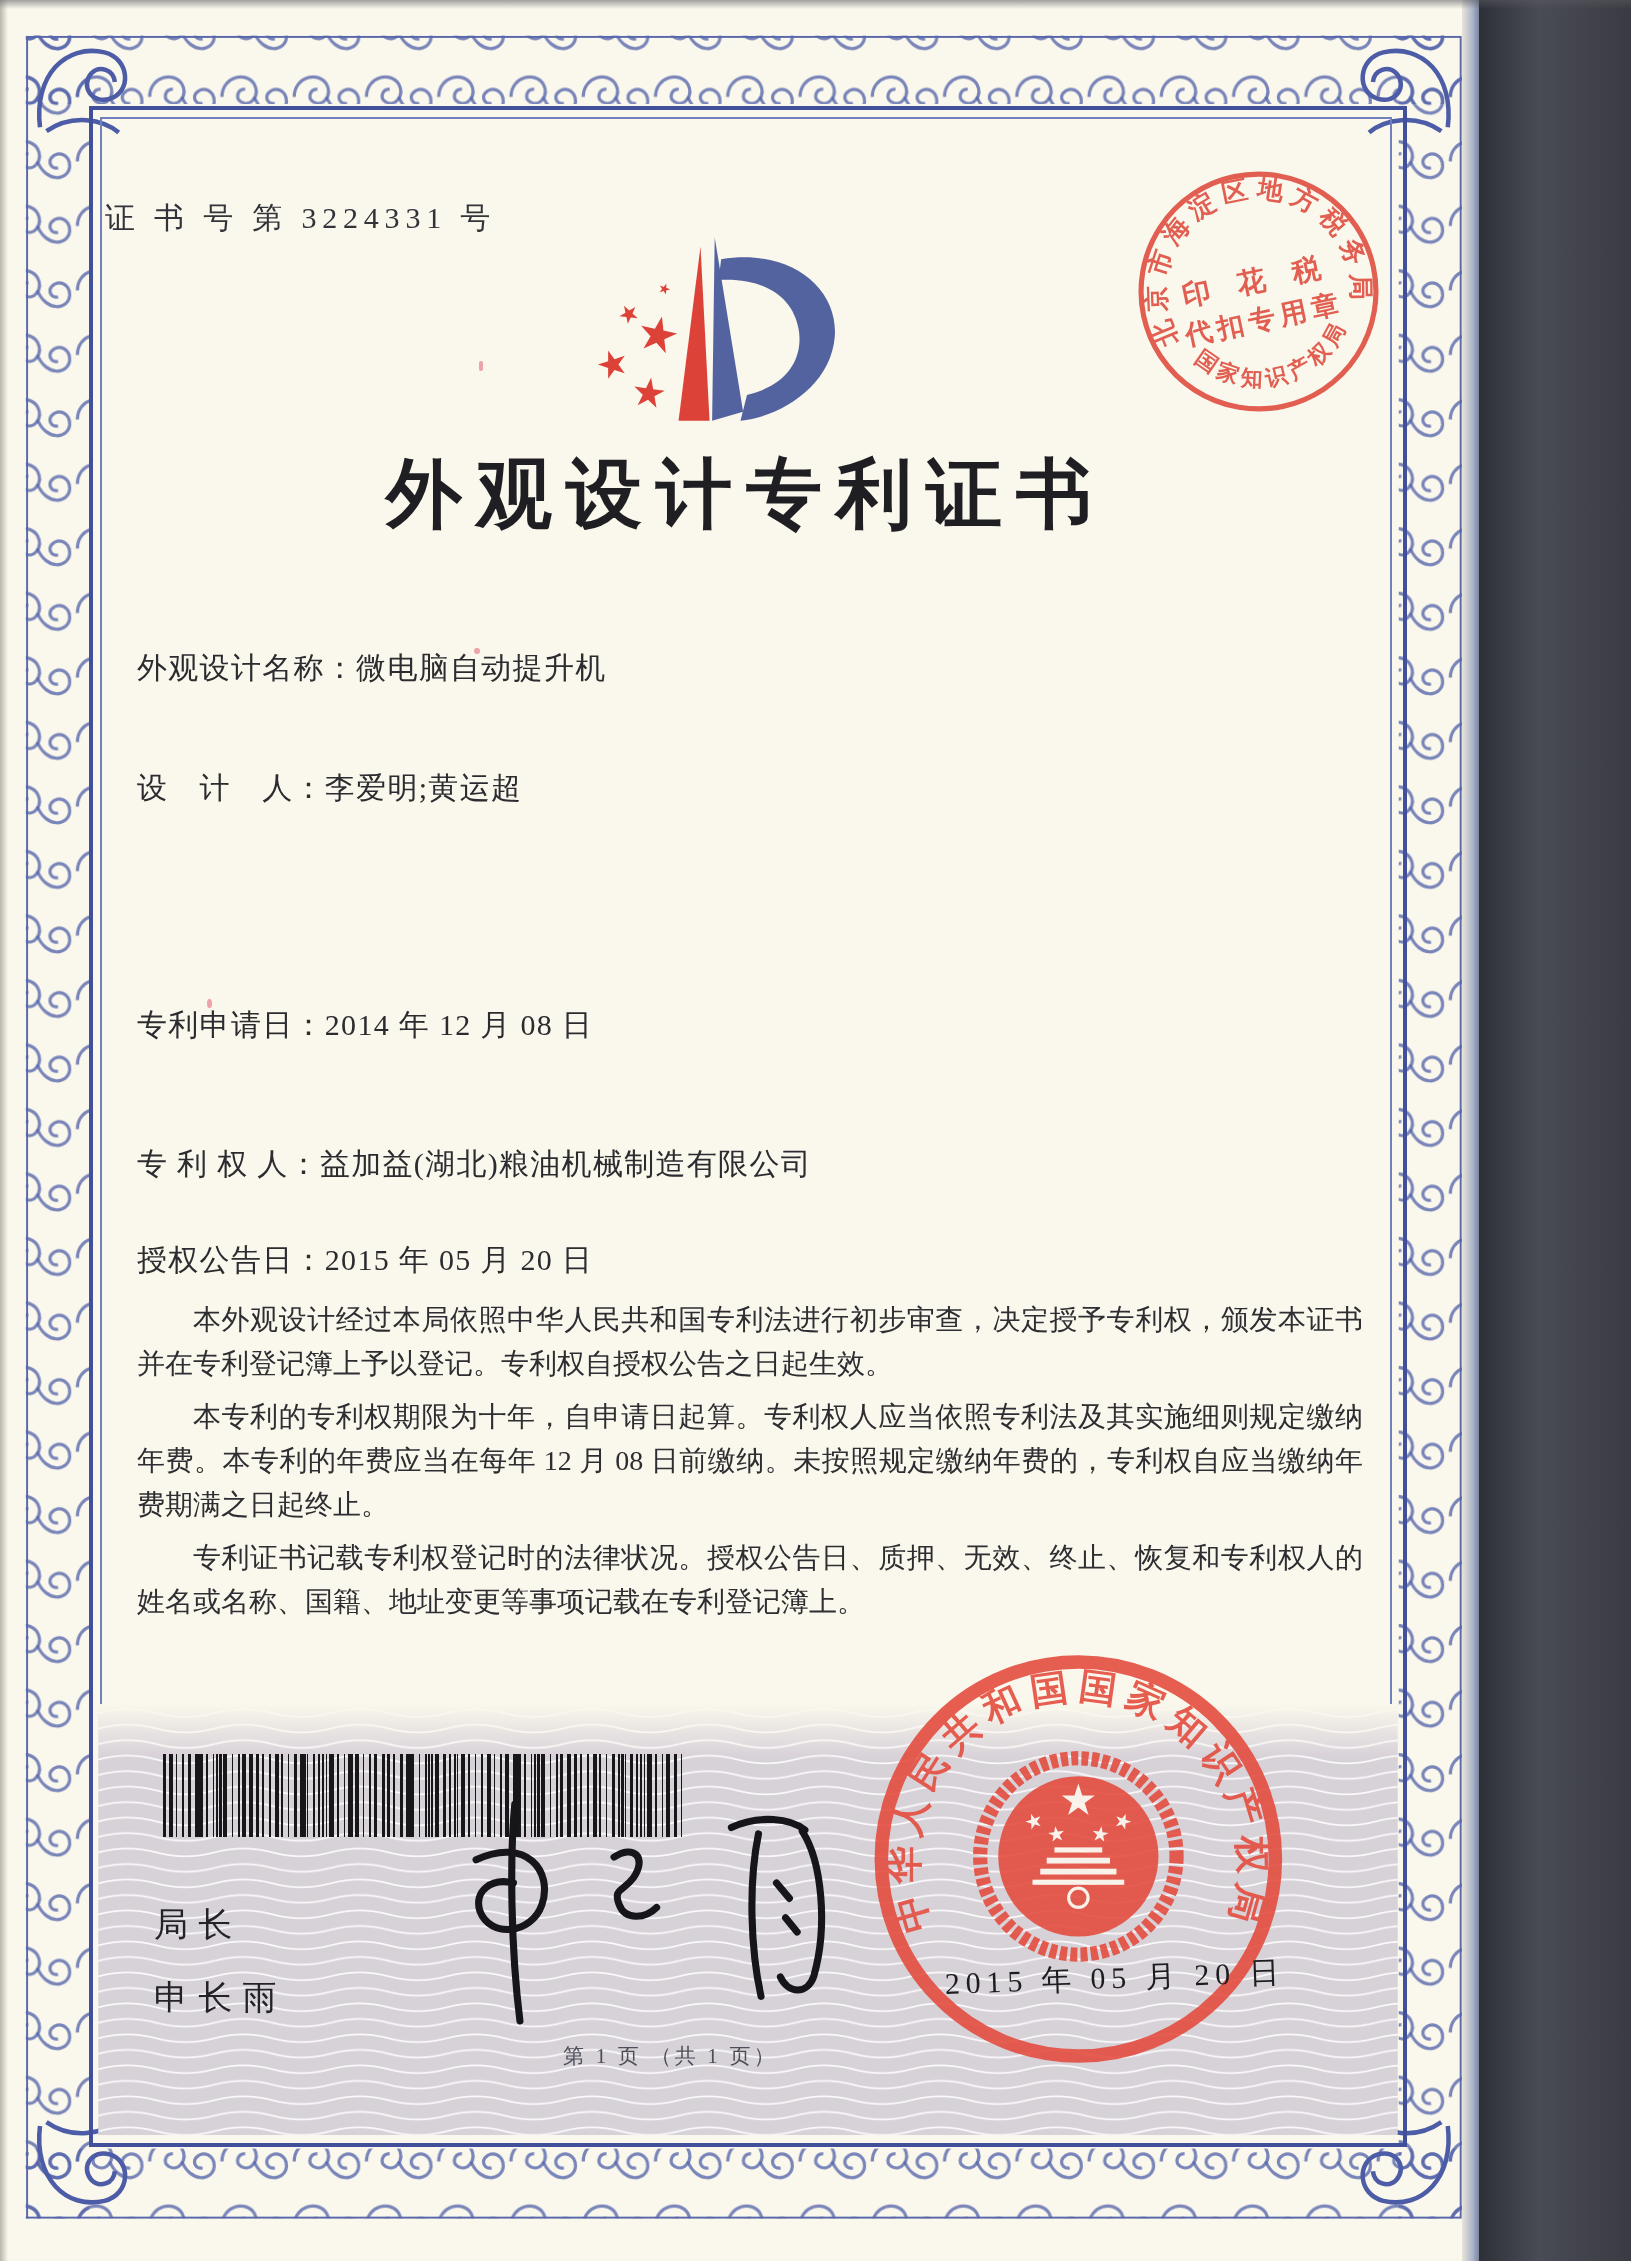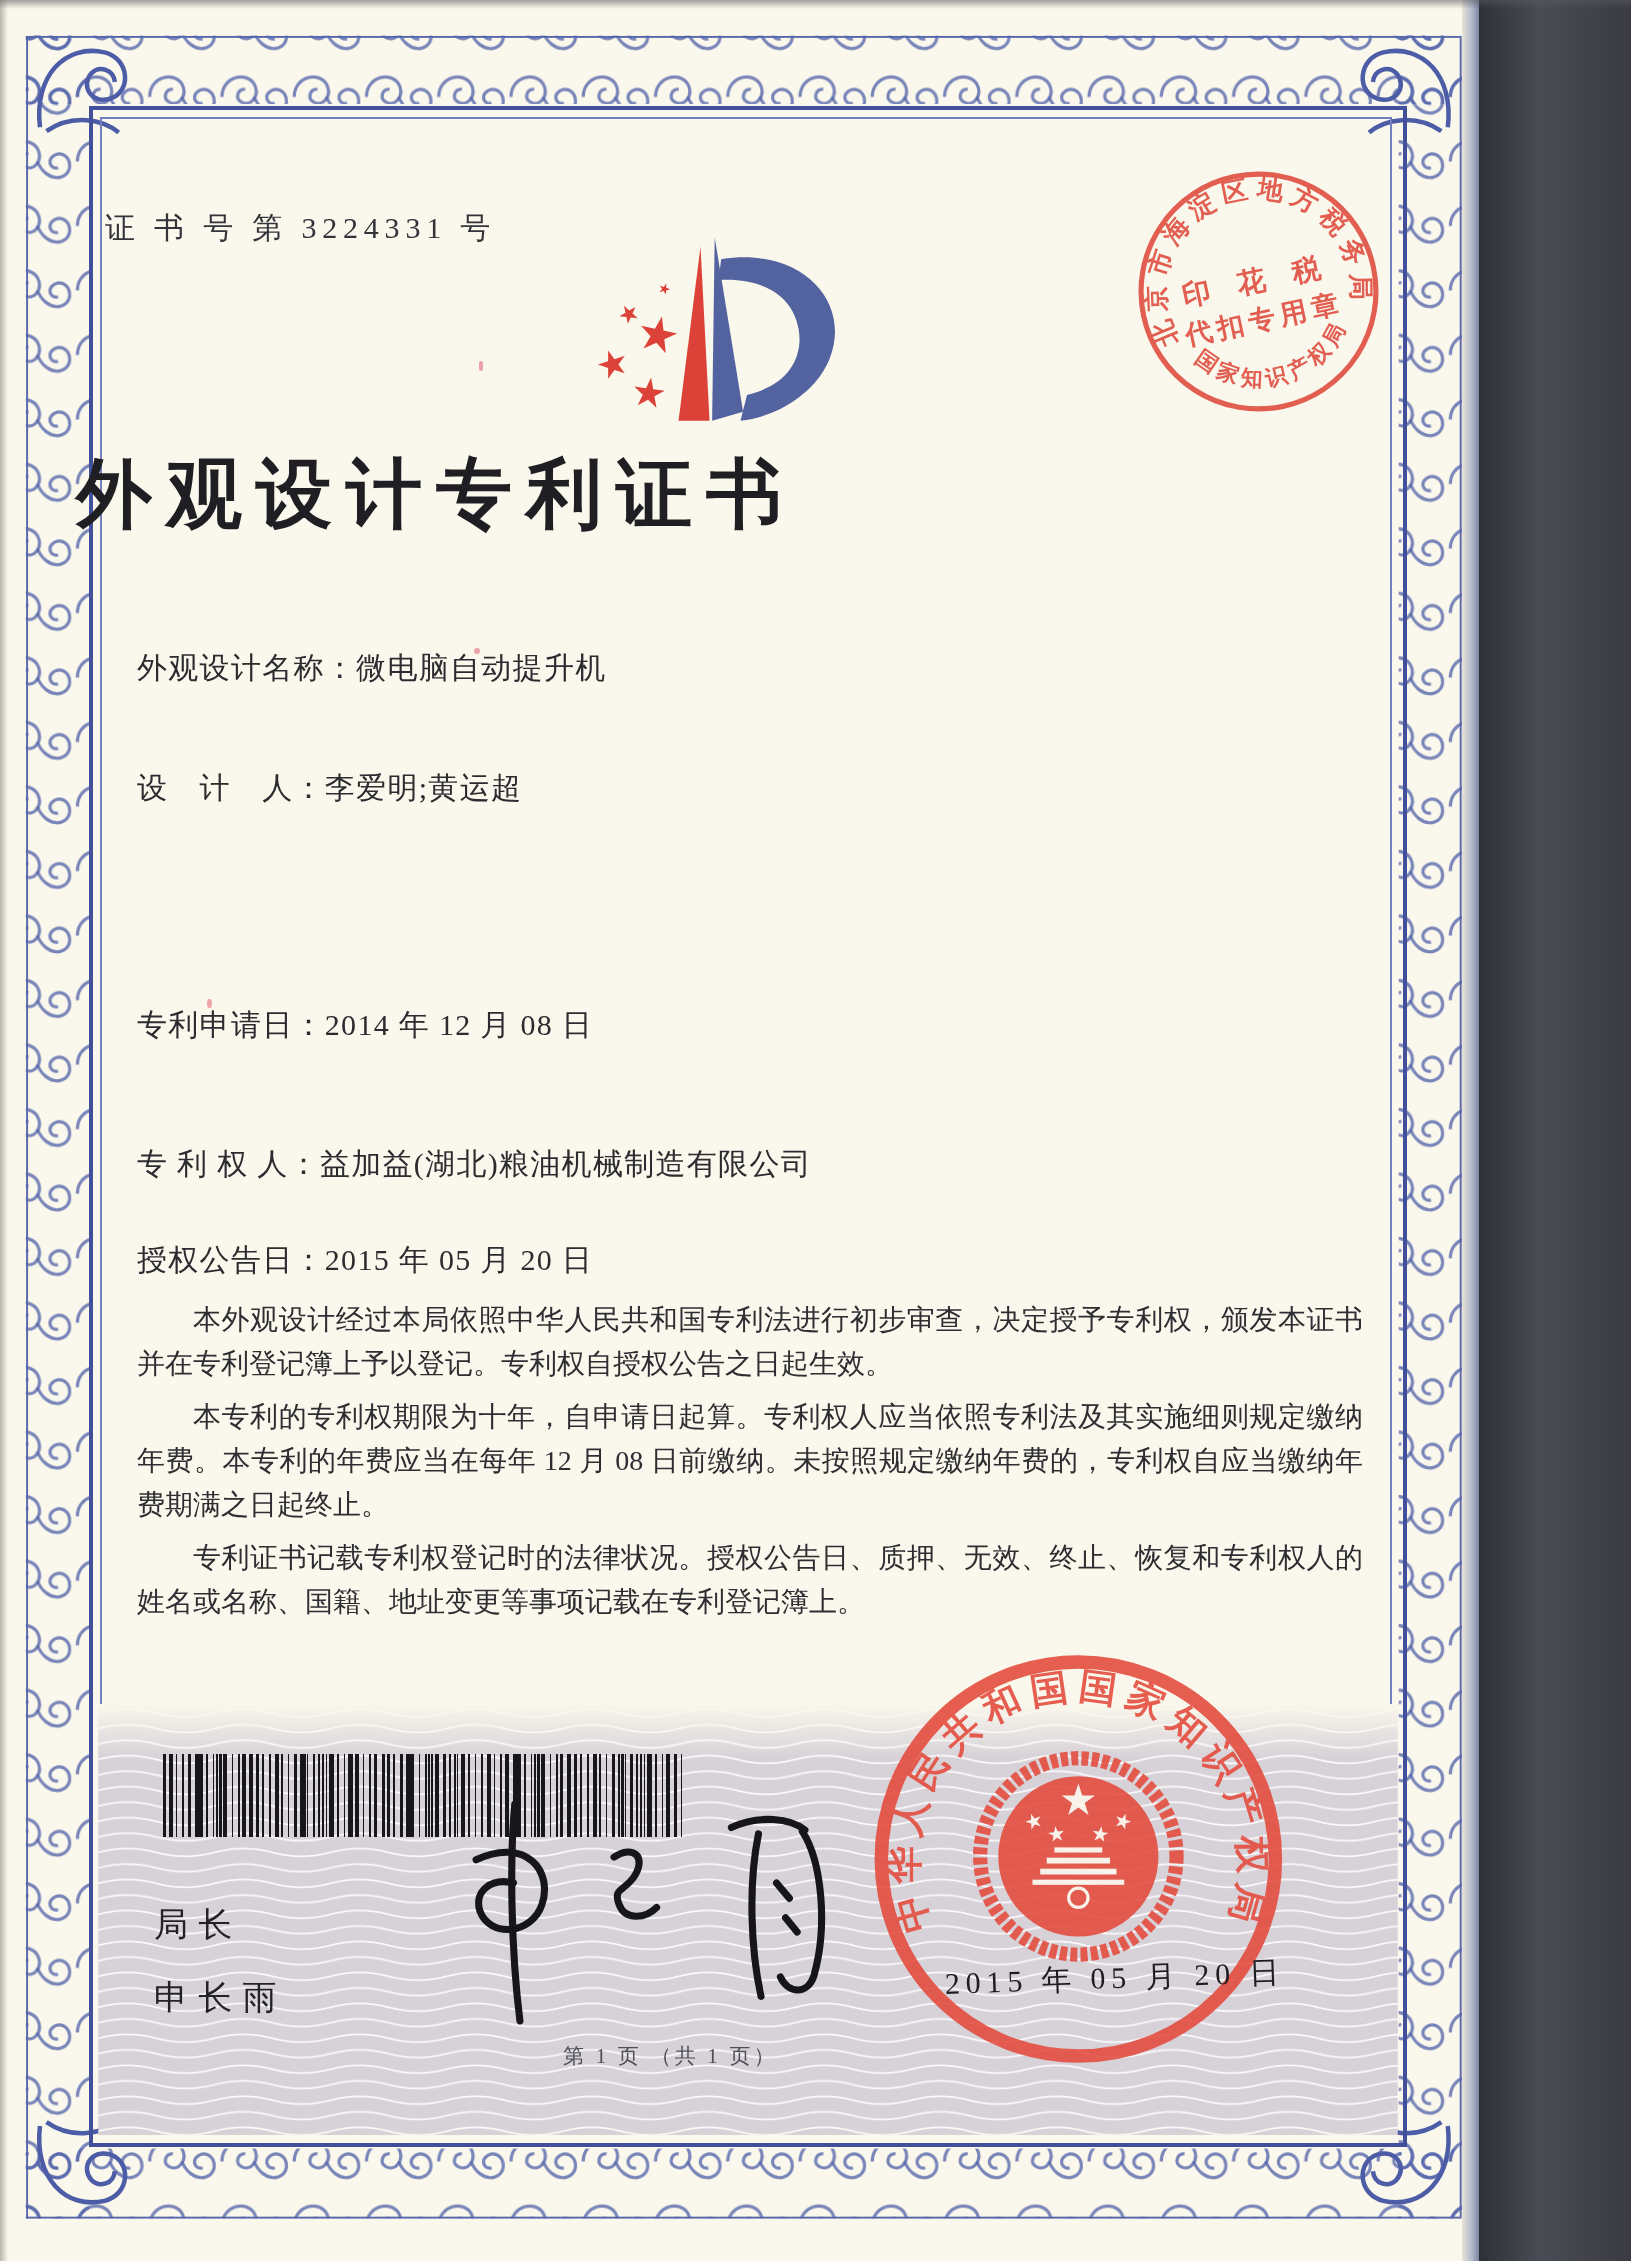"证 书 号 第 3224331" #cert-no { top: 208px -> 198px }
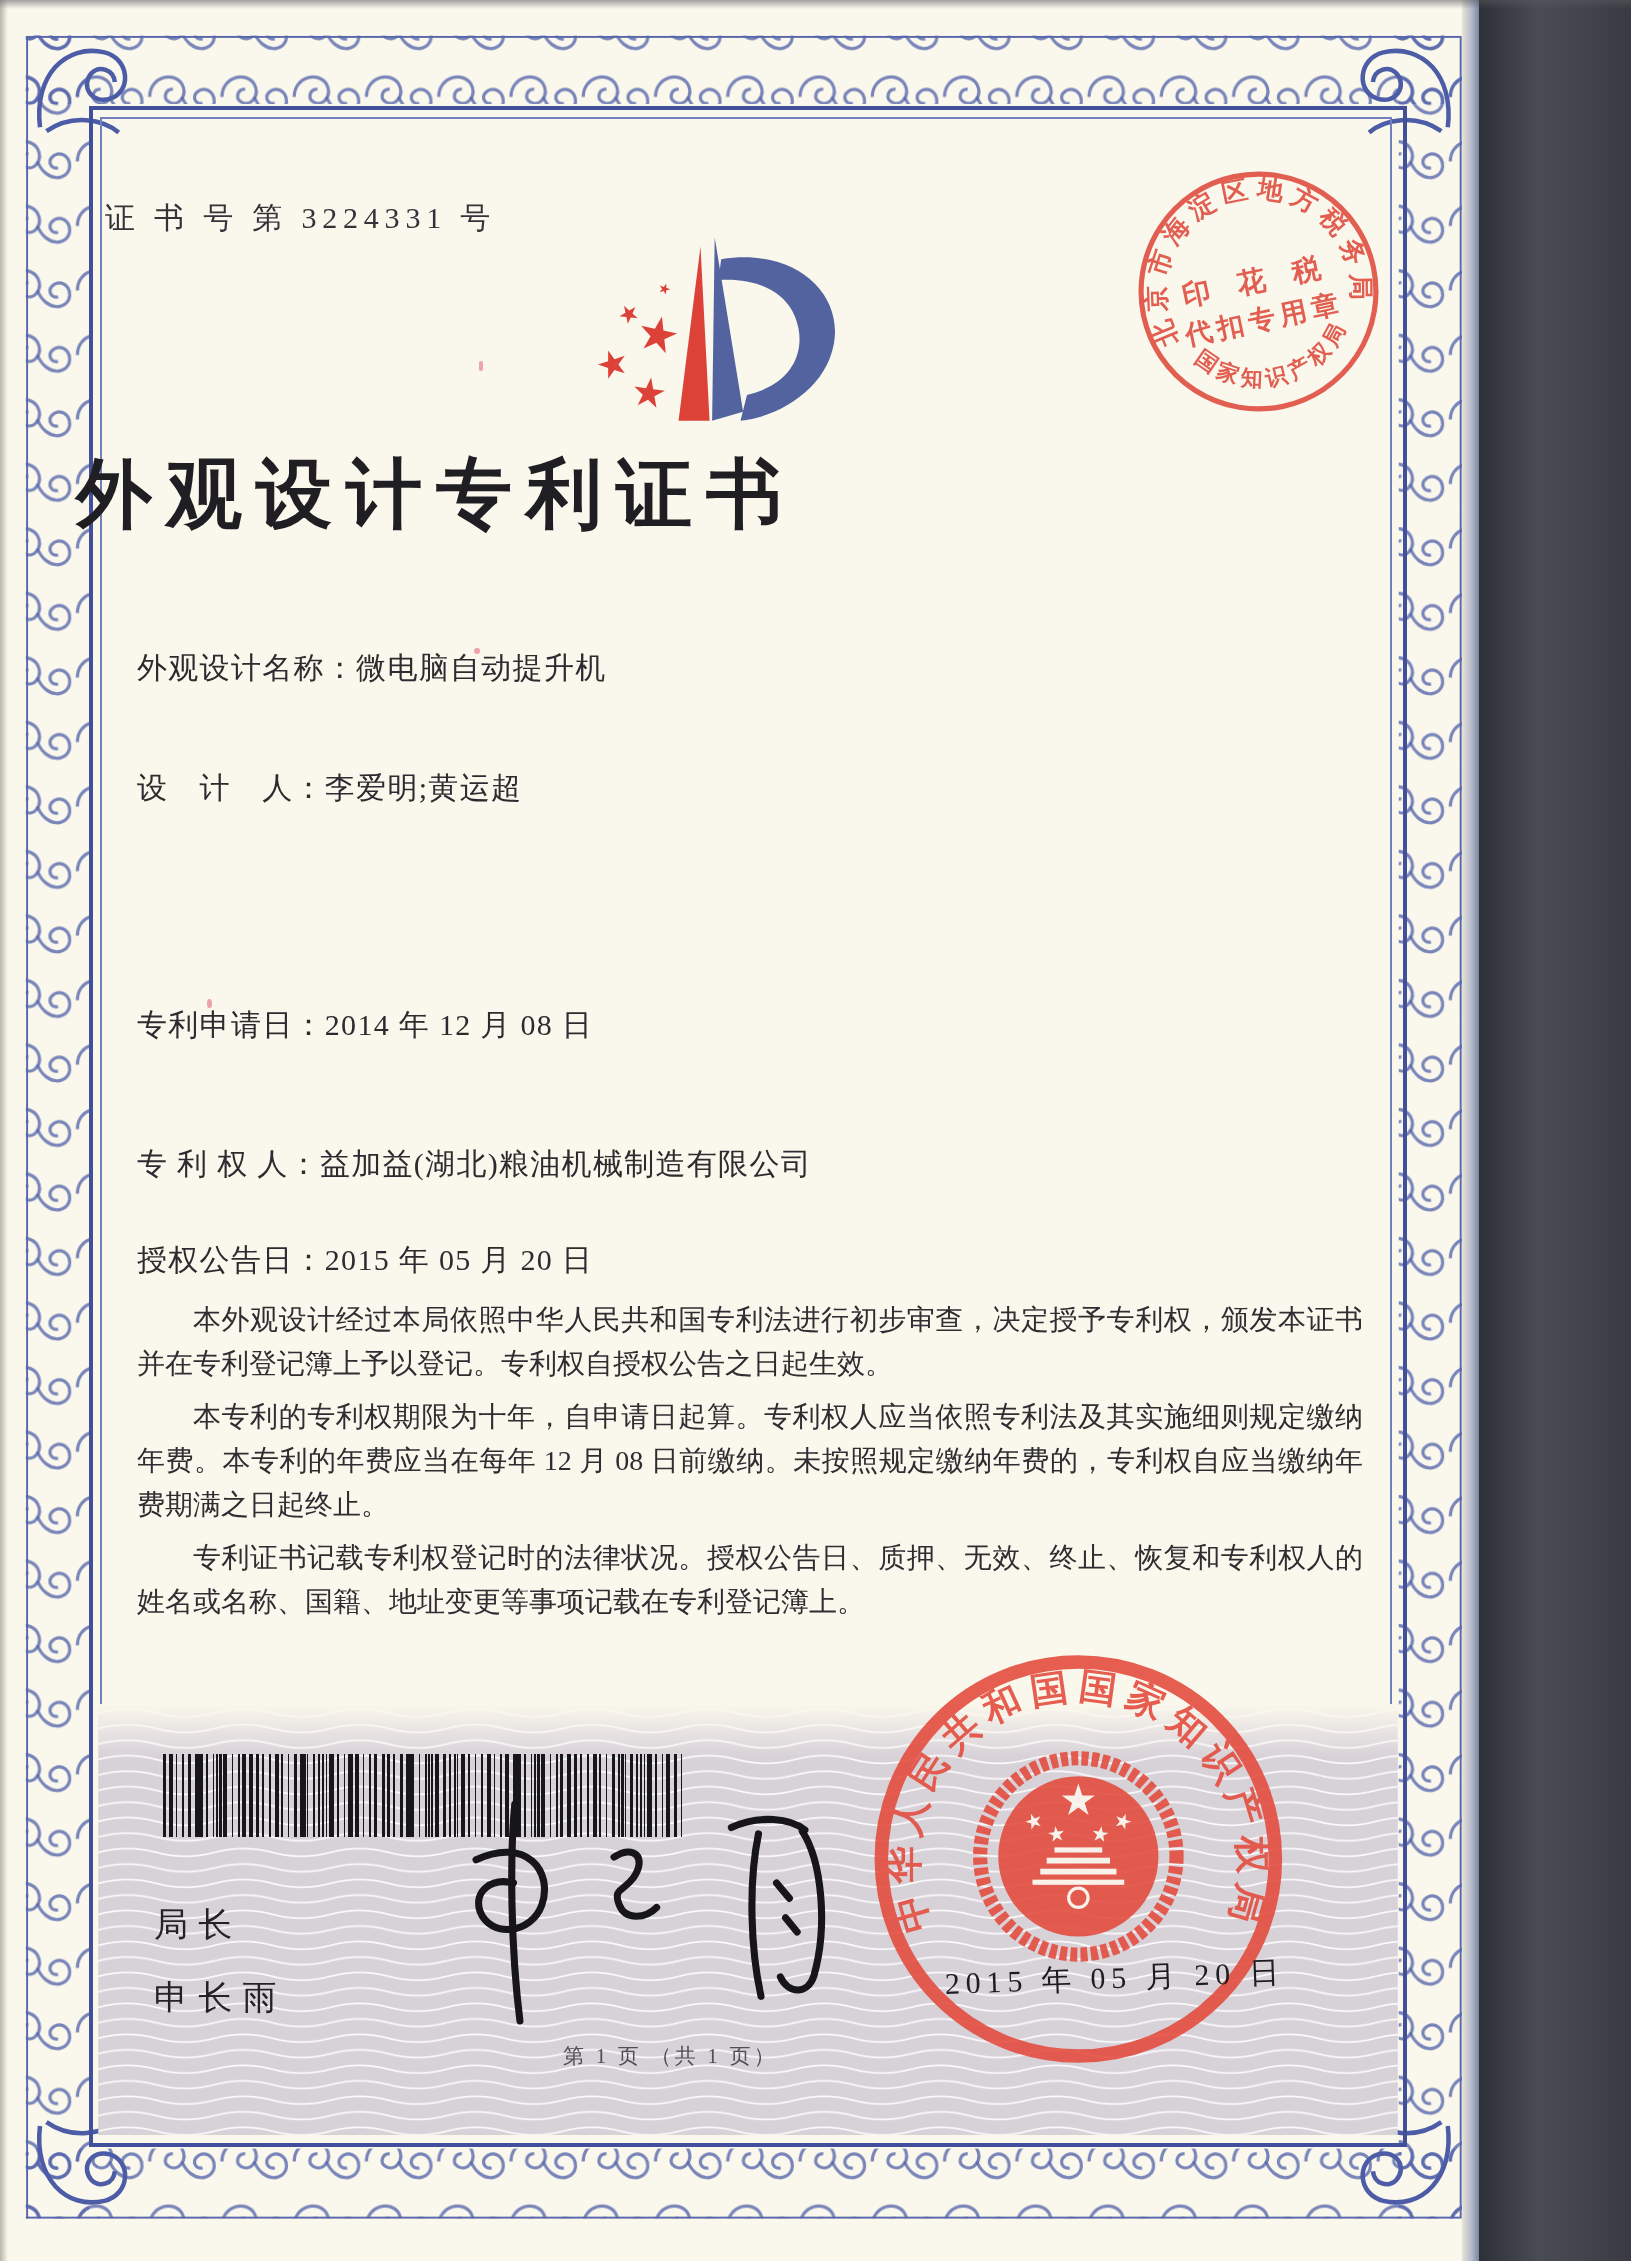"外观设计专利证书" #title { left: 76px -> 91px; text-align: left -> center }
